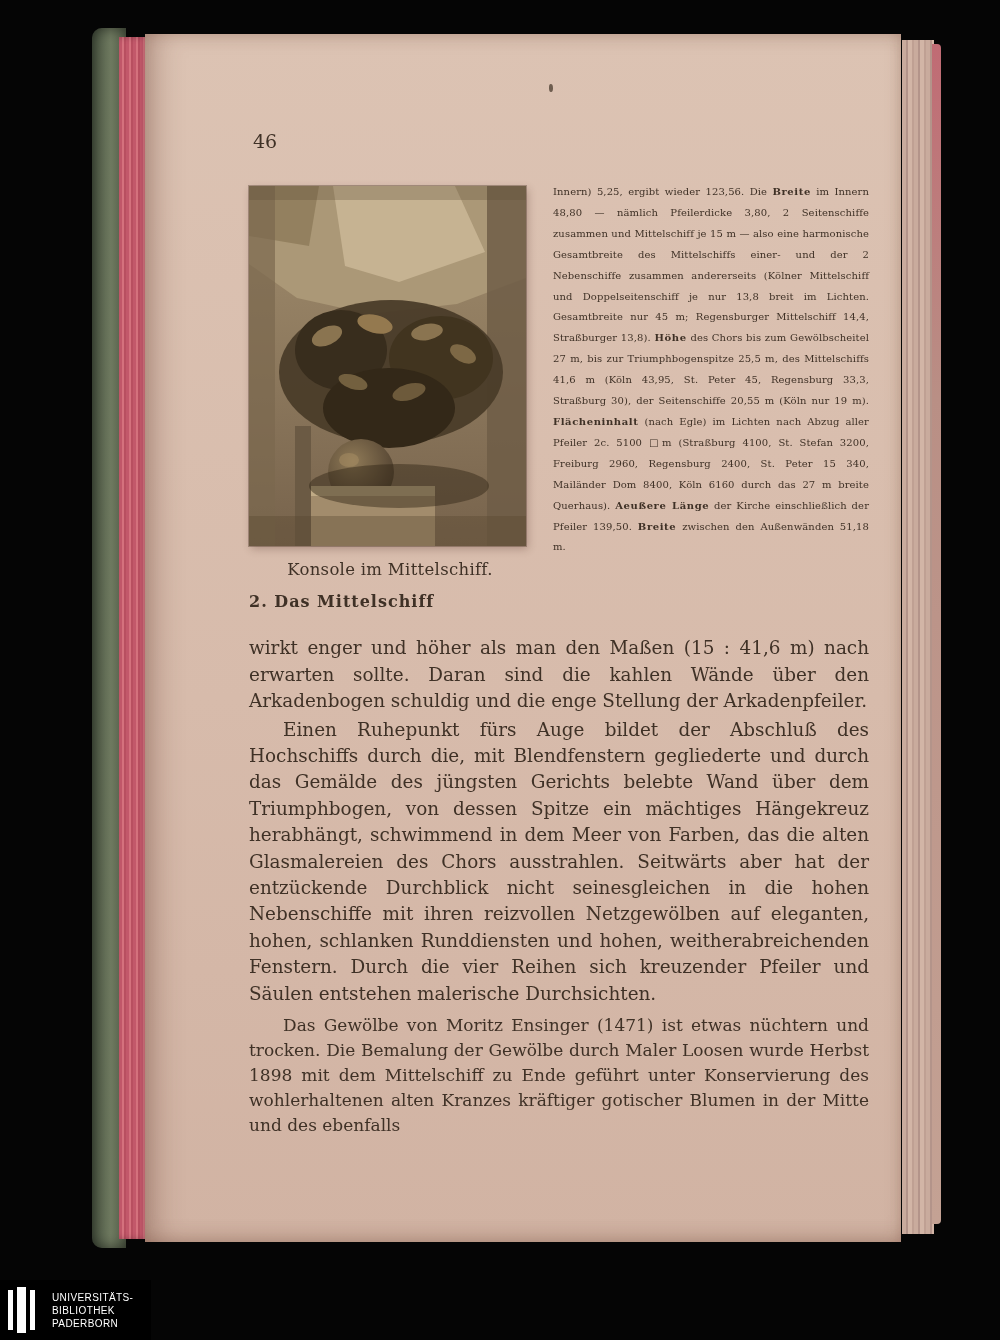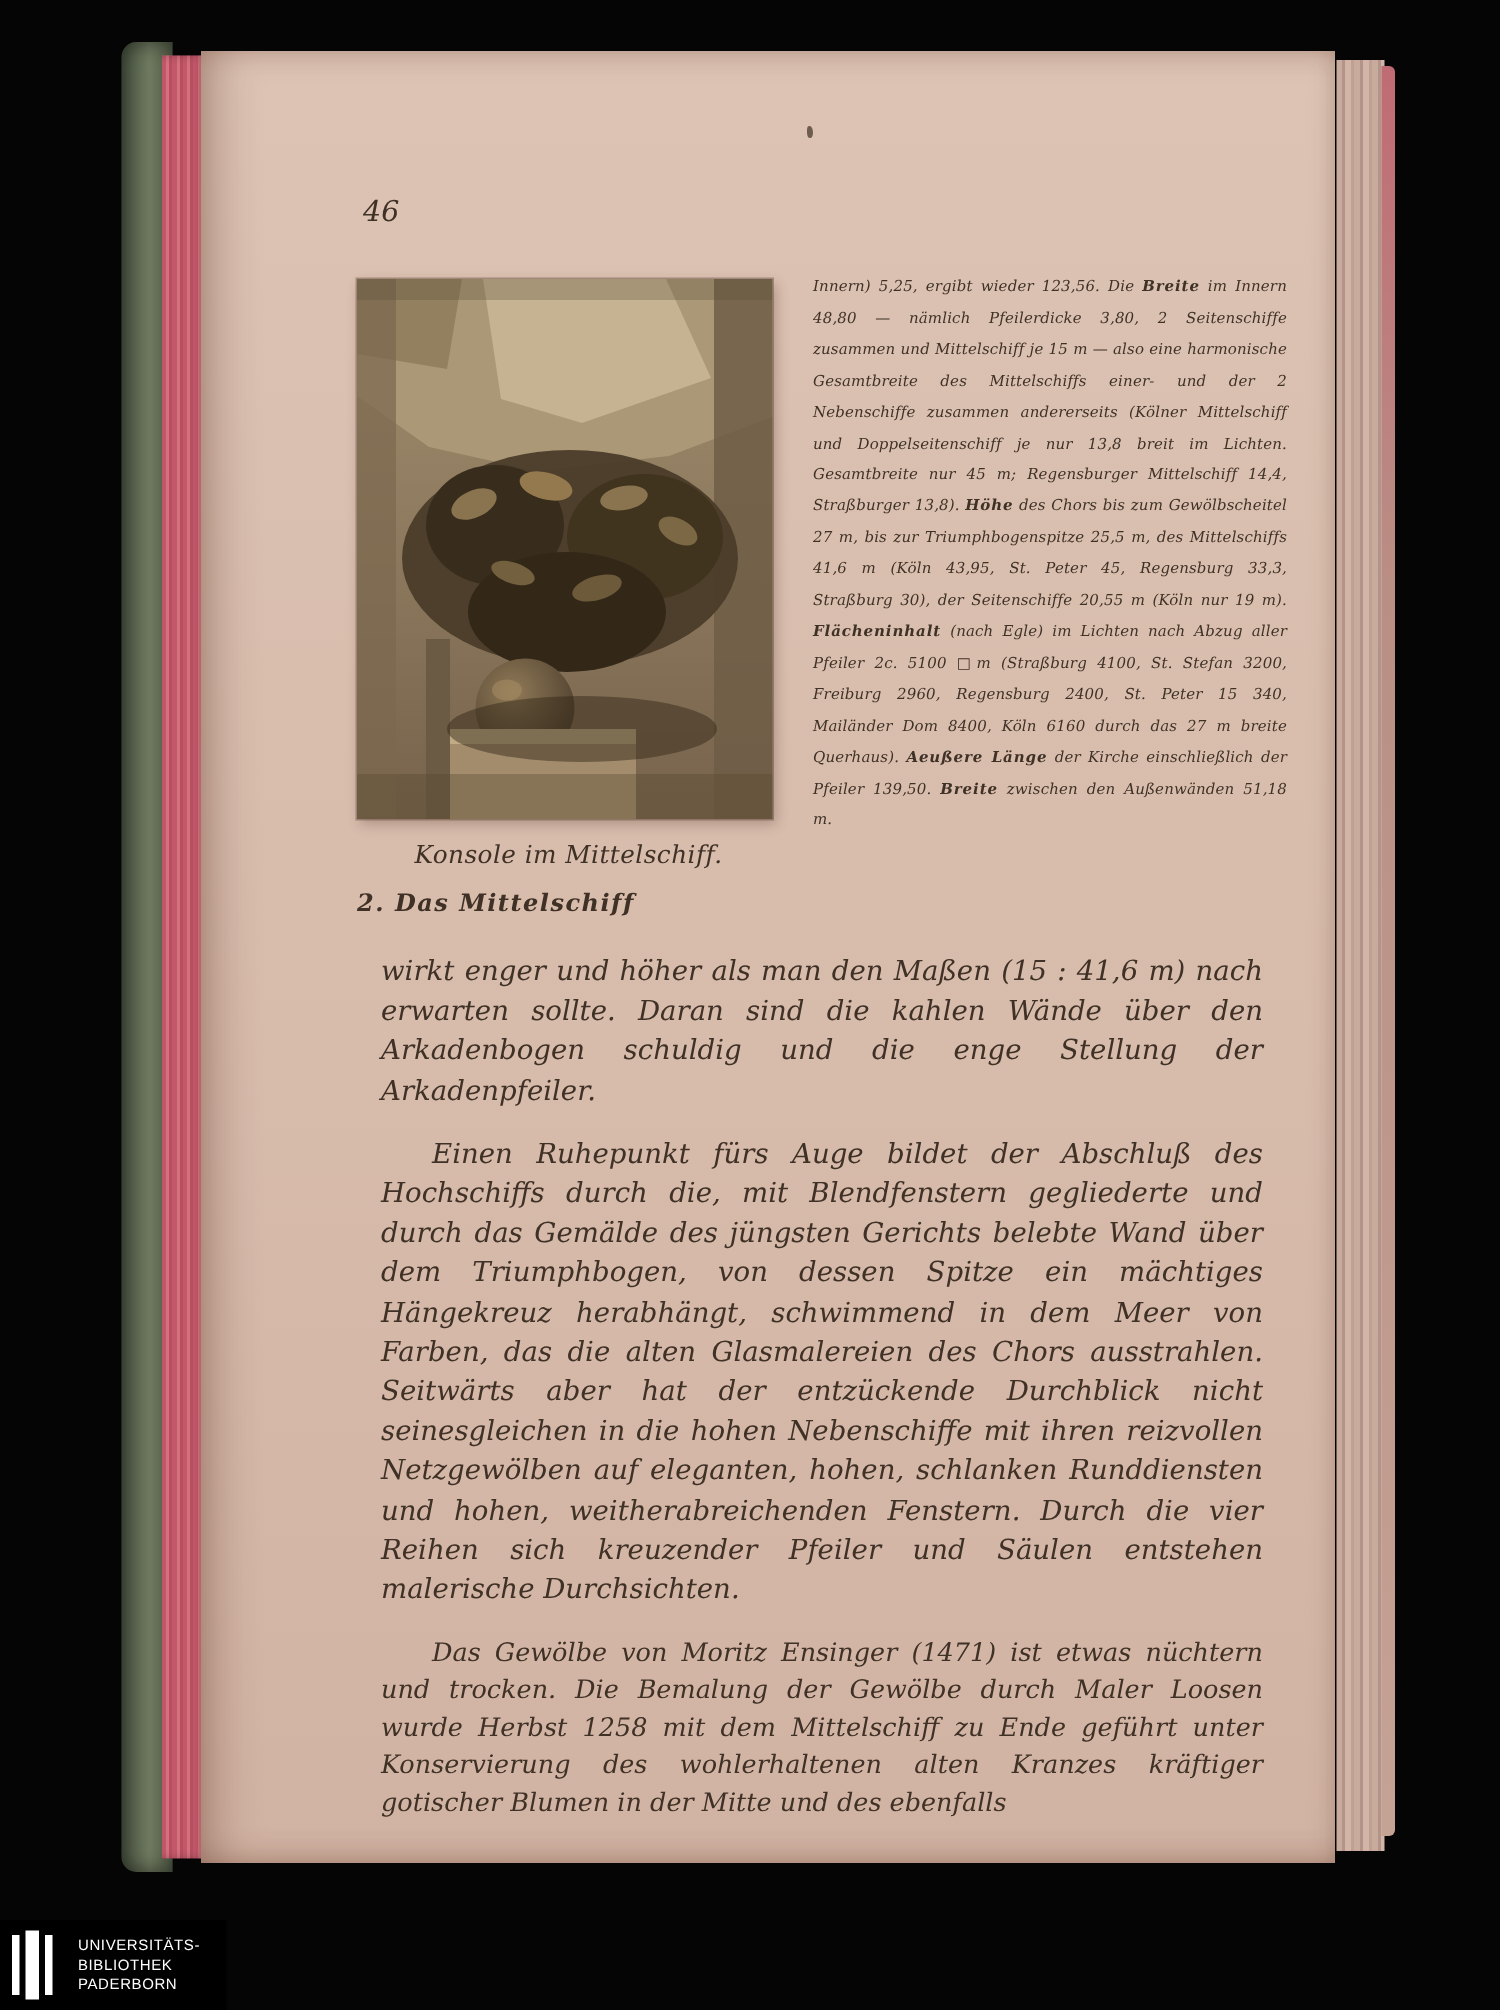"46" .book { font-style: italic -> none; left: 81px -> 92px }
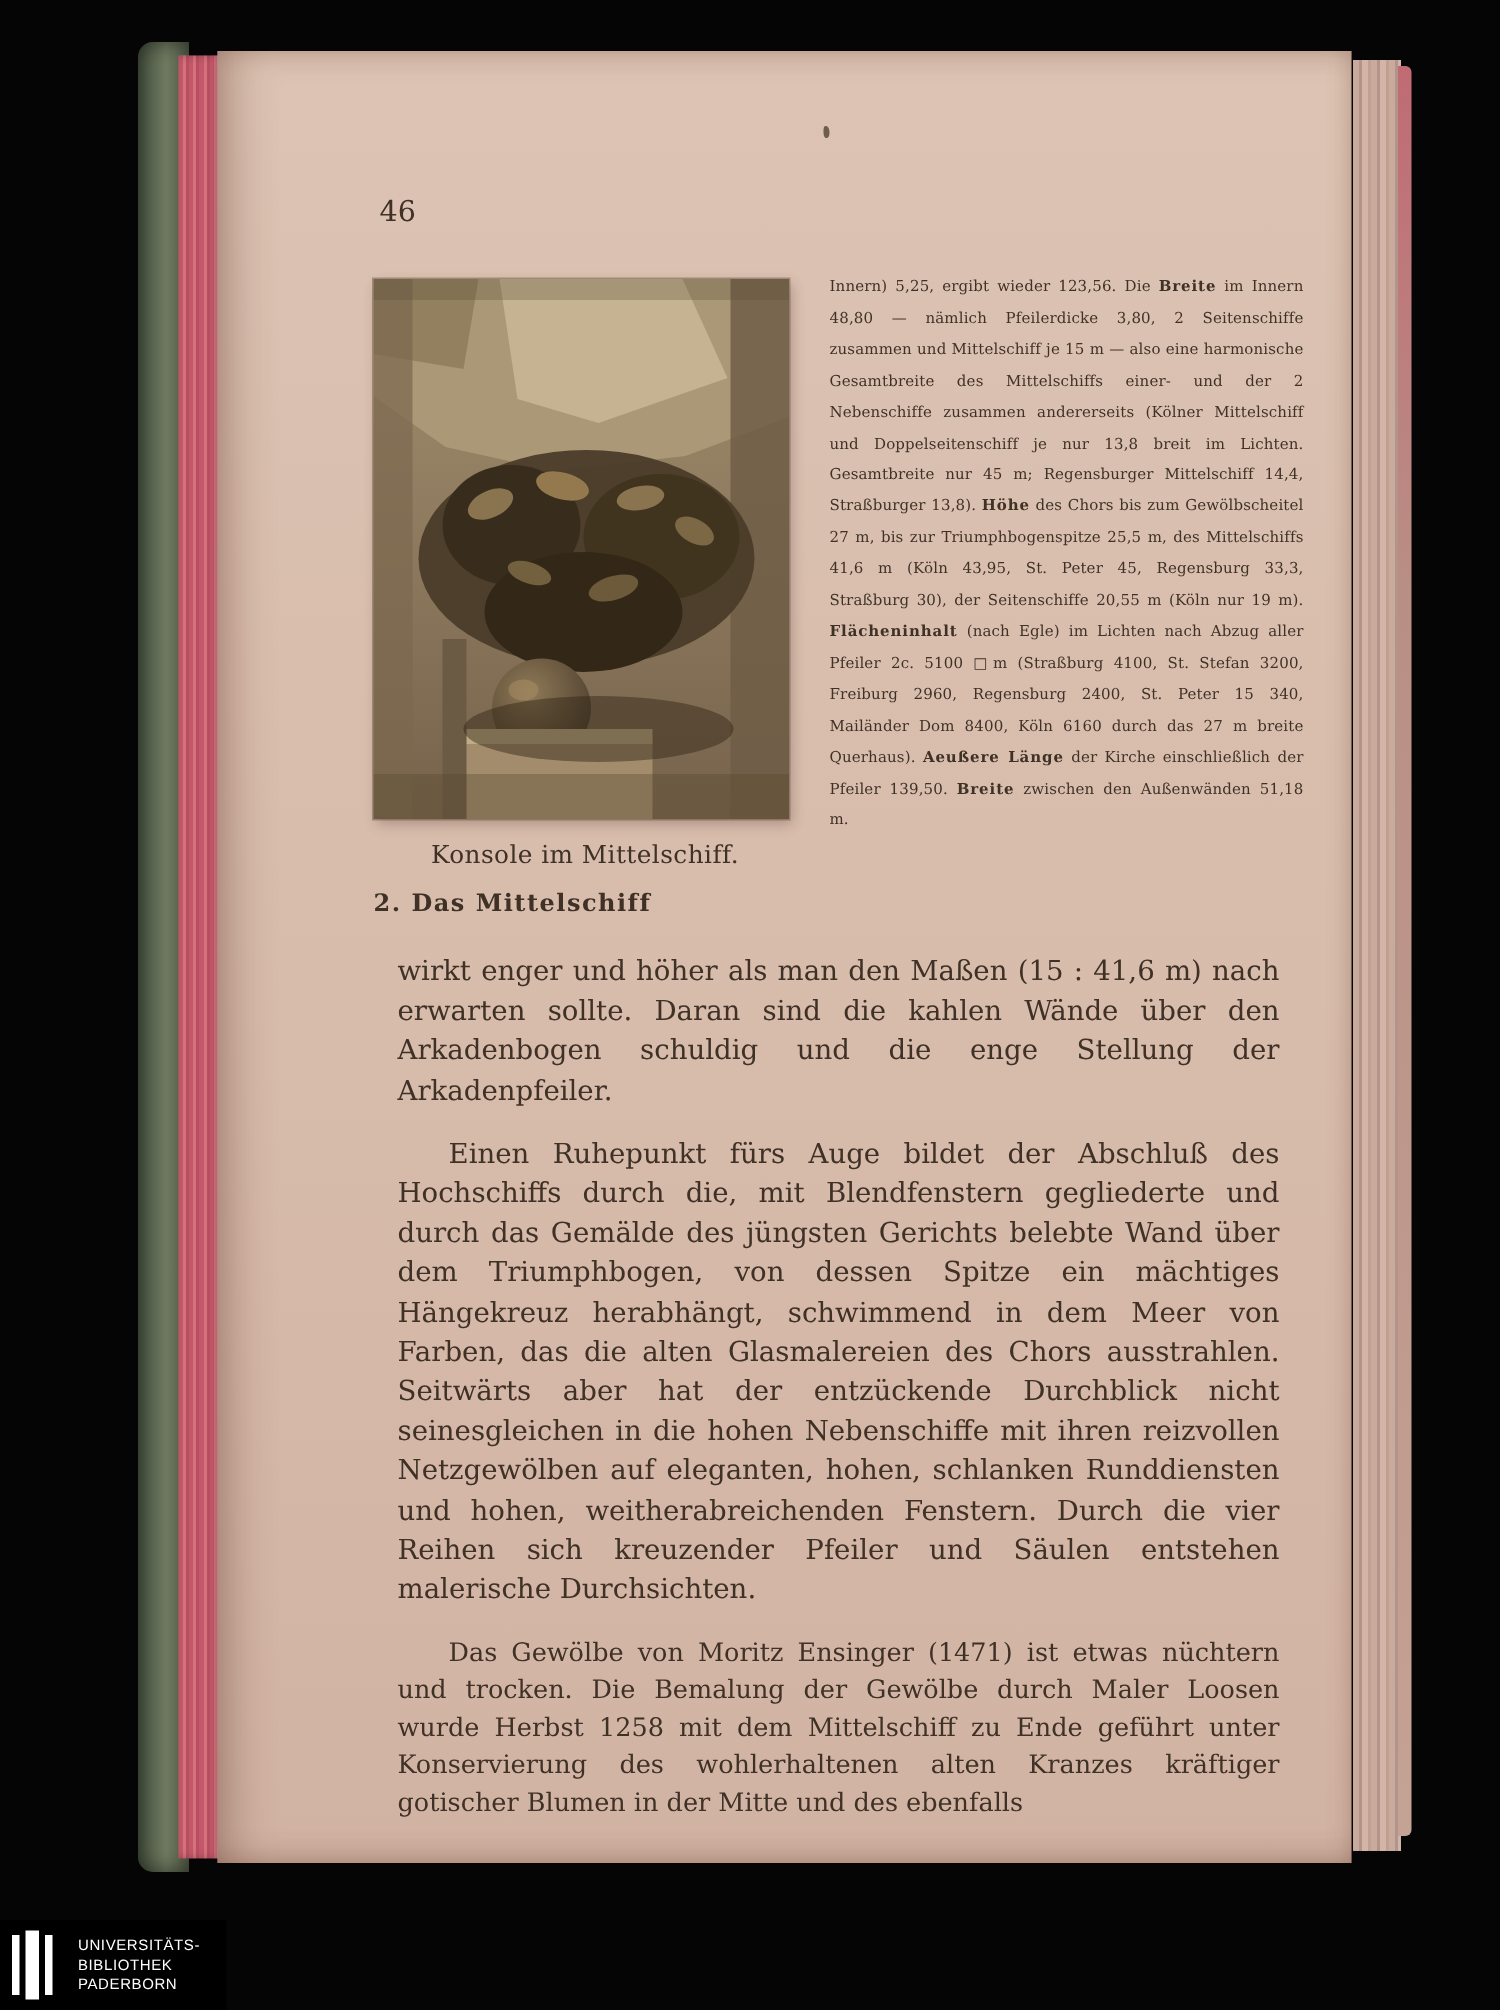"wirkt enger und höher als" .body-paragraph { margin: 16px -> 0 }
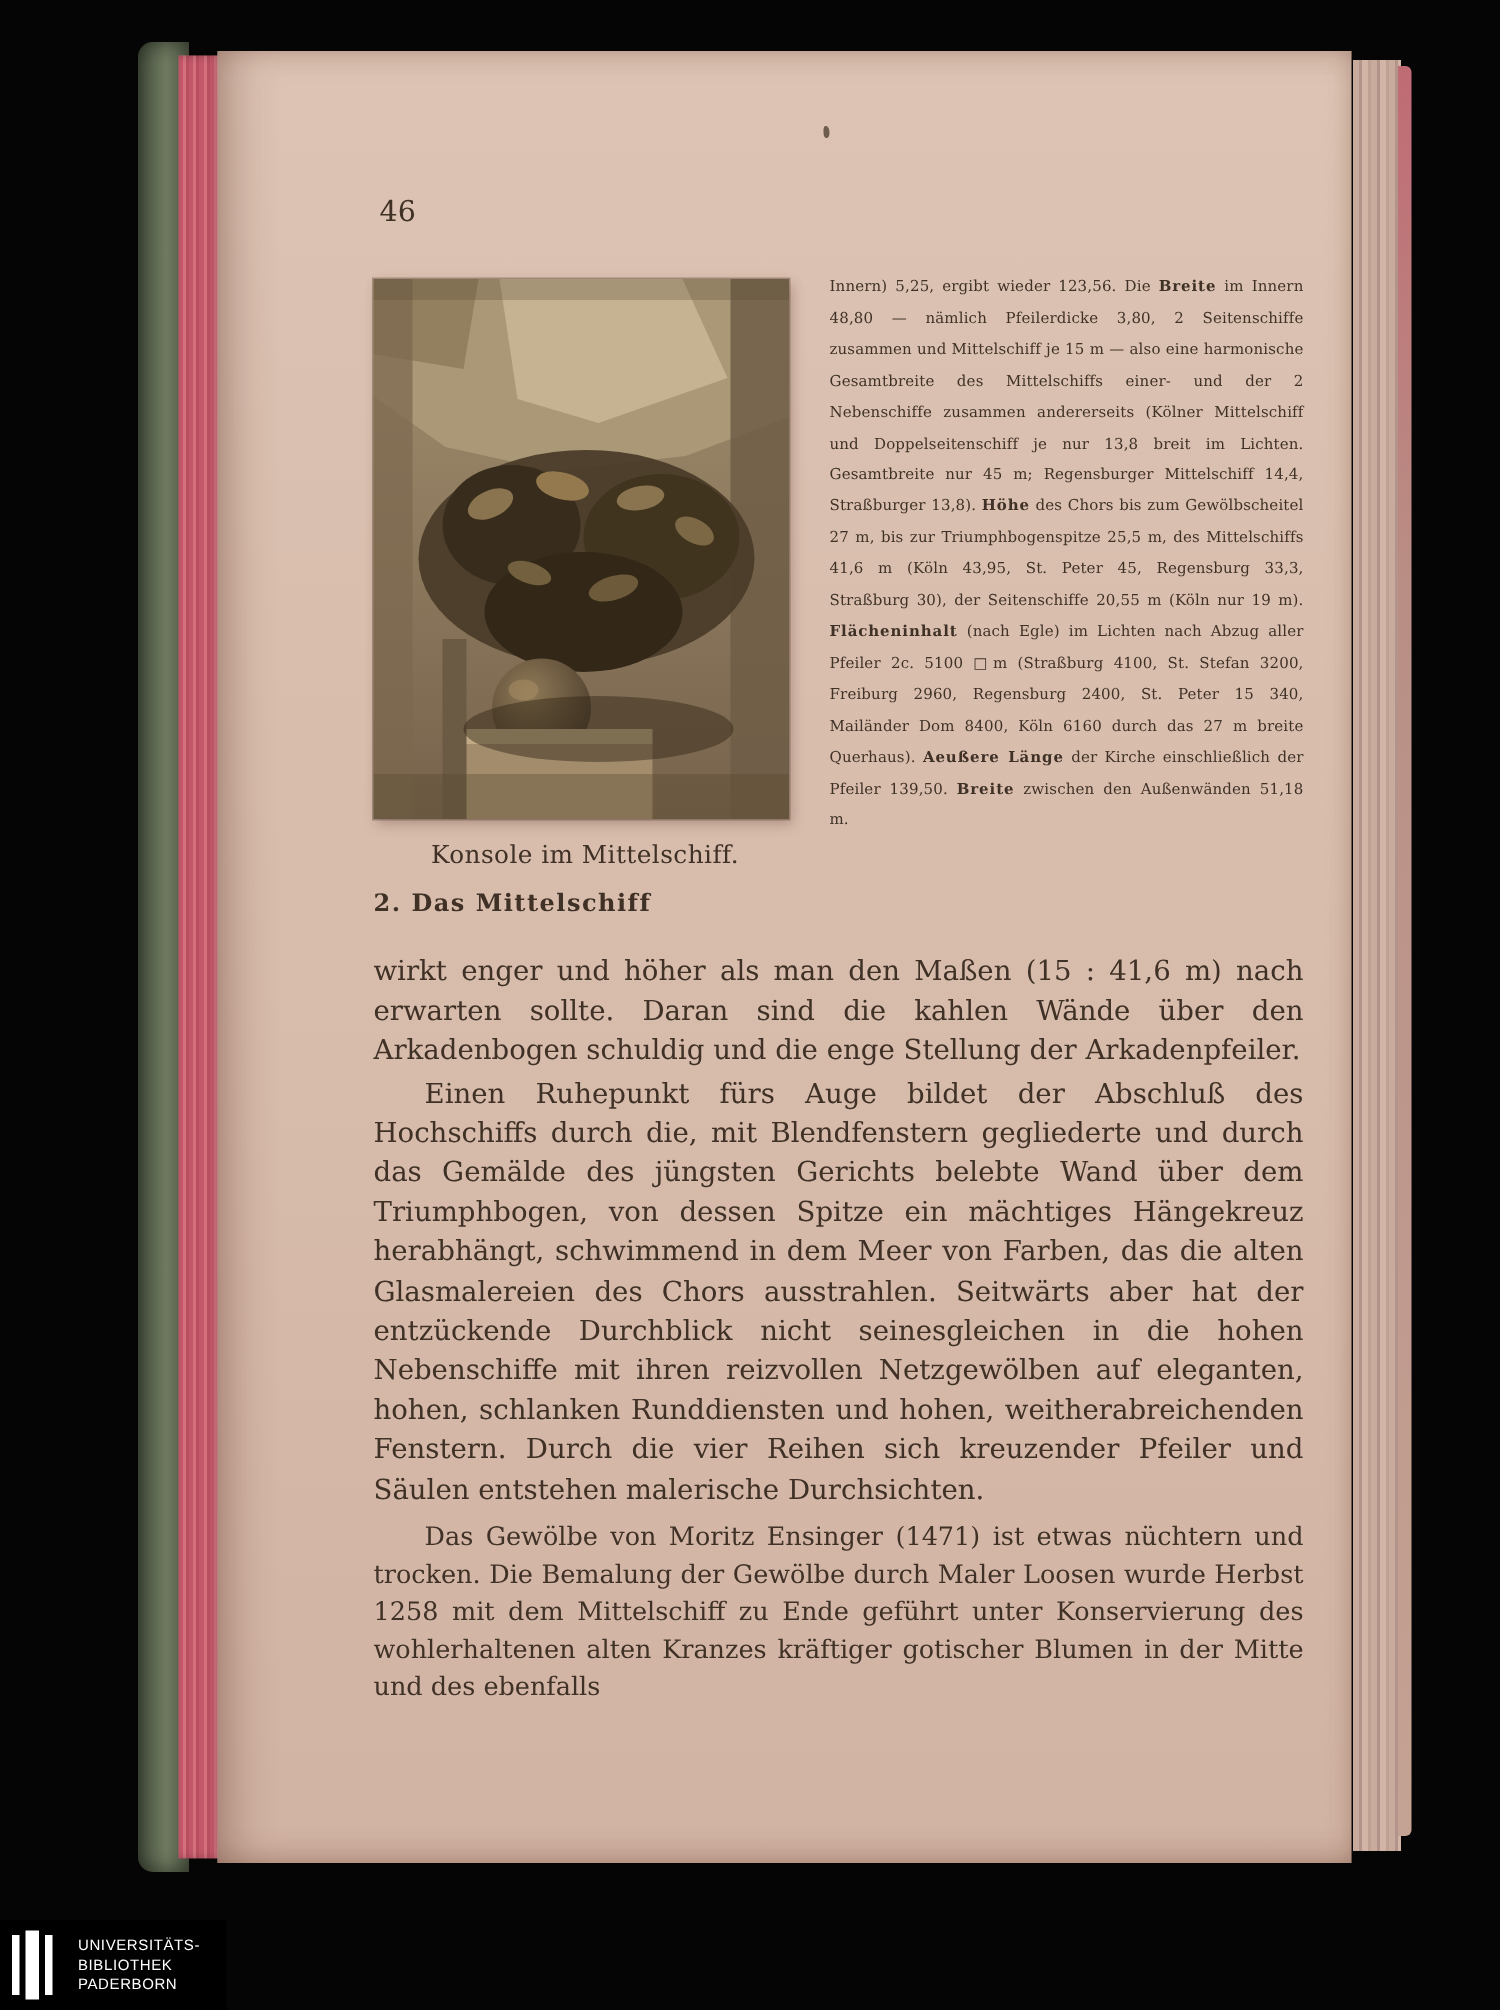"Das Gewölbe von Moritz Ensinger" p.body-paragraph { text: 1258 -> 1898 }
